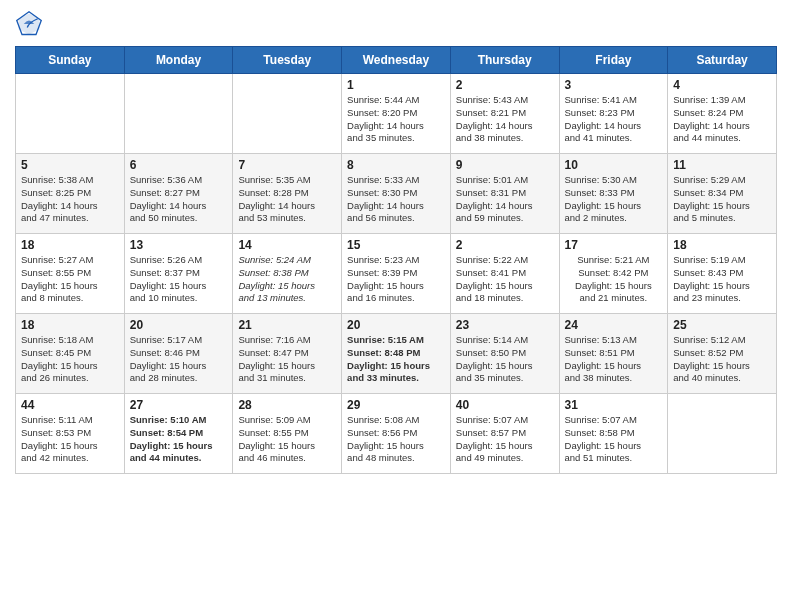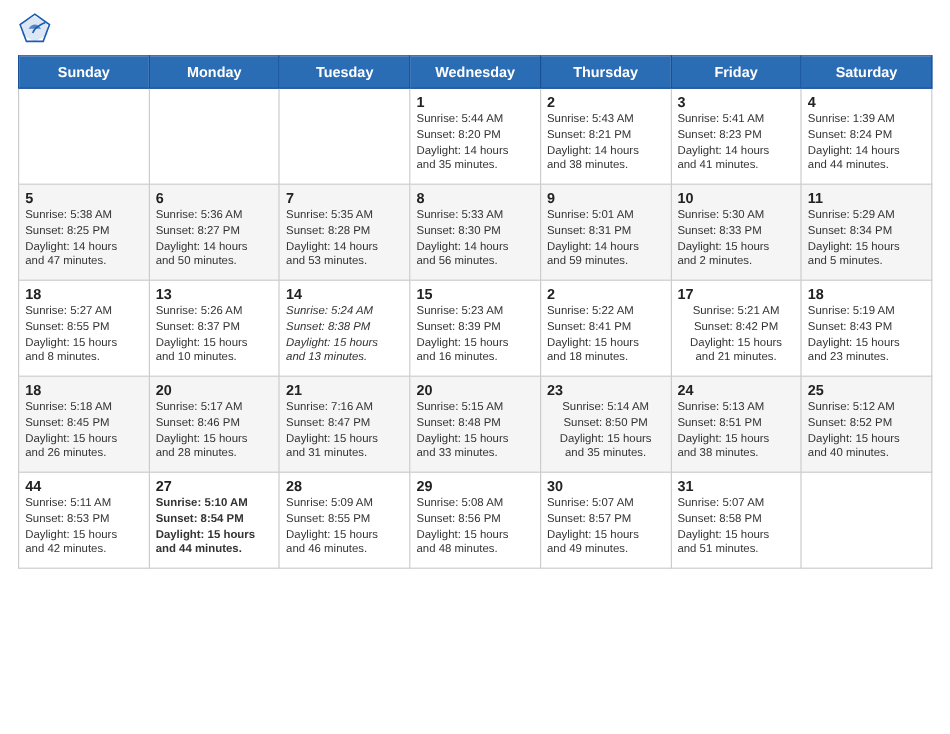"Sunrise: 5:15 AM" div.day-info { font-weight: none -> bold }
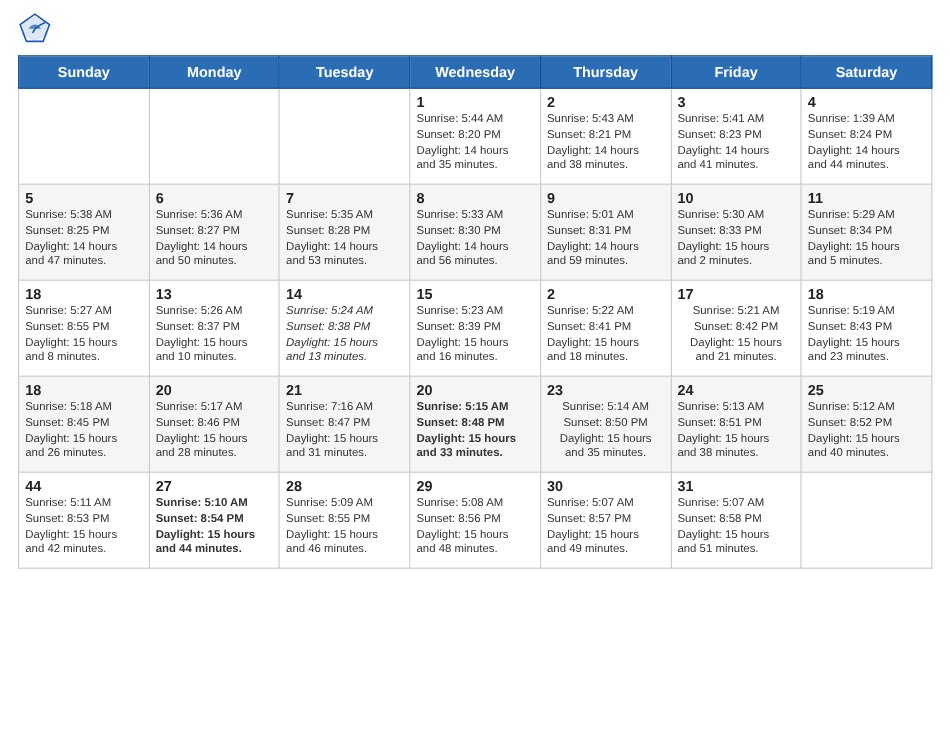"Sunrise: 5:14 AM" div.day-info { text-align: center -> none }
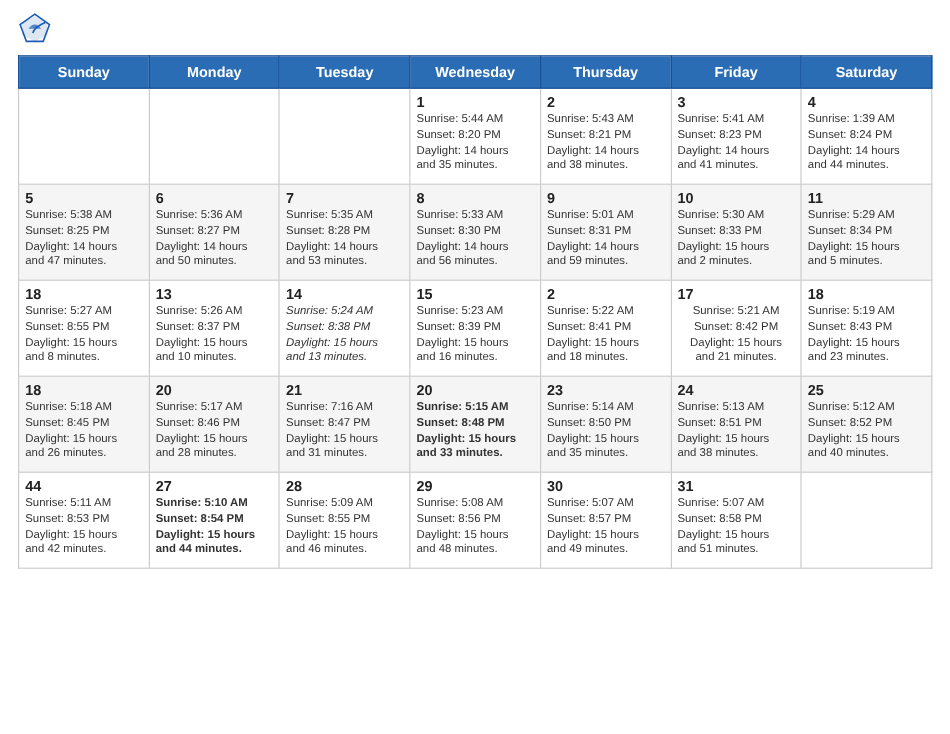"30" div.day-number { text: 30 -> 40 }
